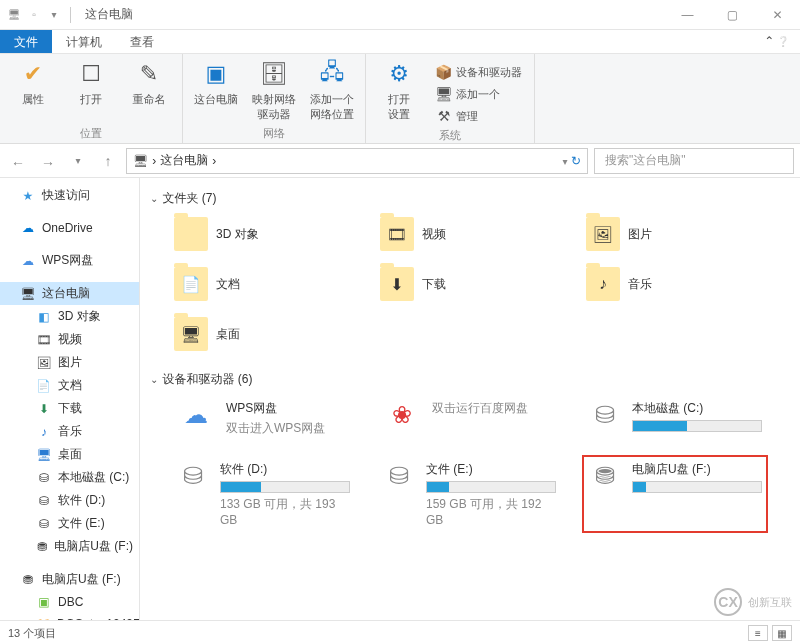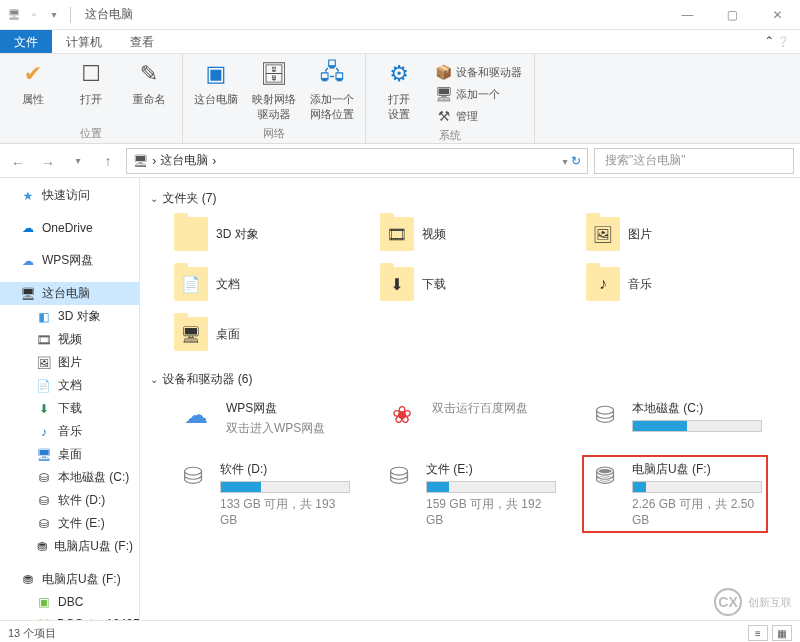"2.26 GB 可用，共 2.50 GB" div.drive-sub { html: <div>2.26 GB 可用，共 2.50 GB</div> -> none }
